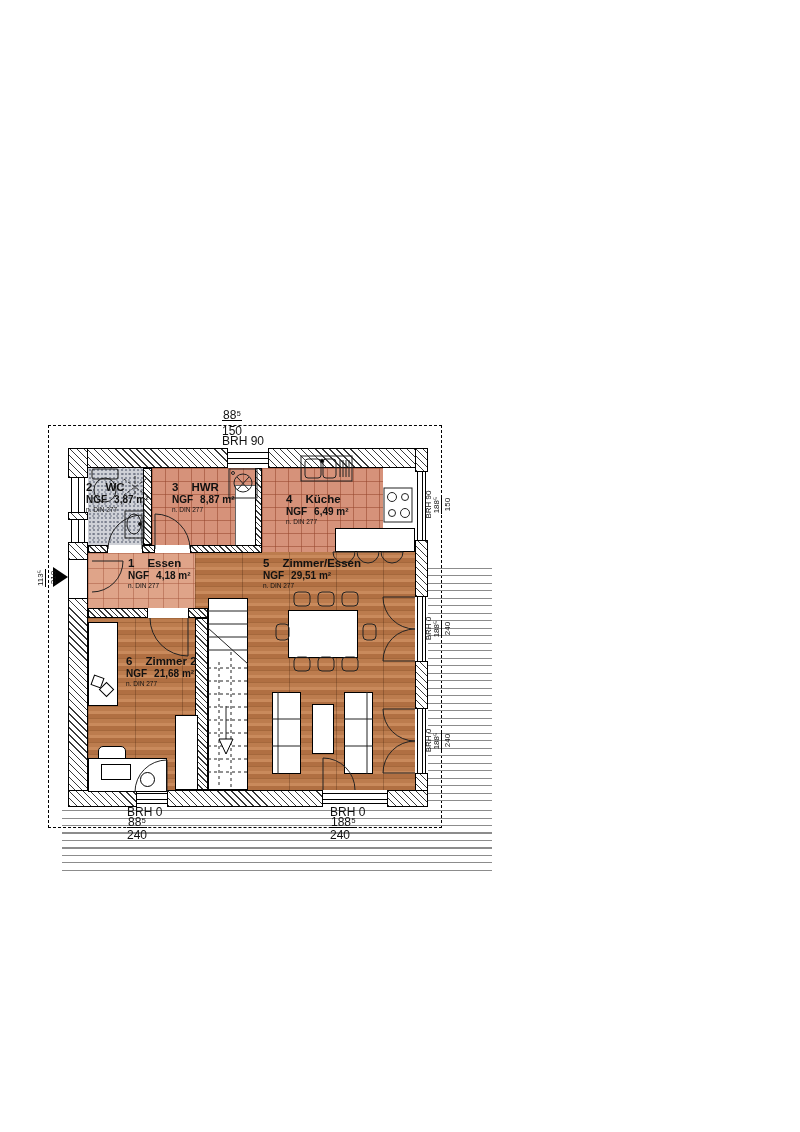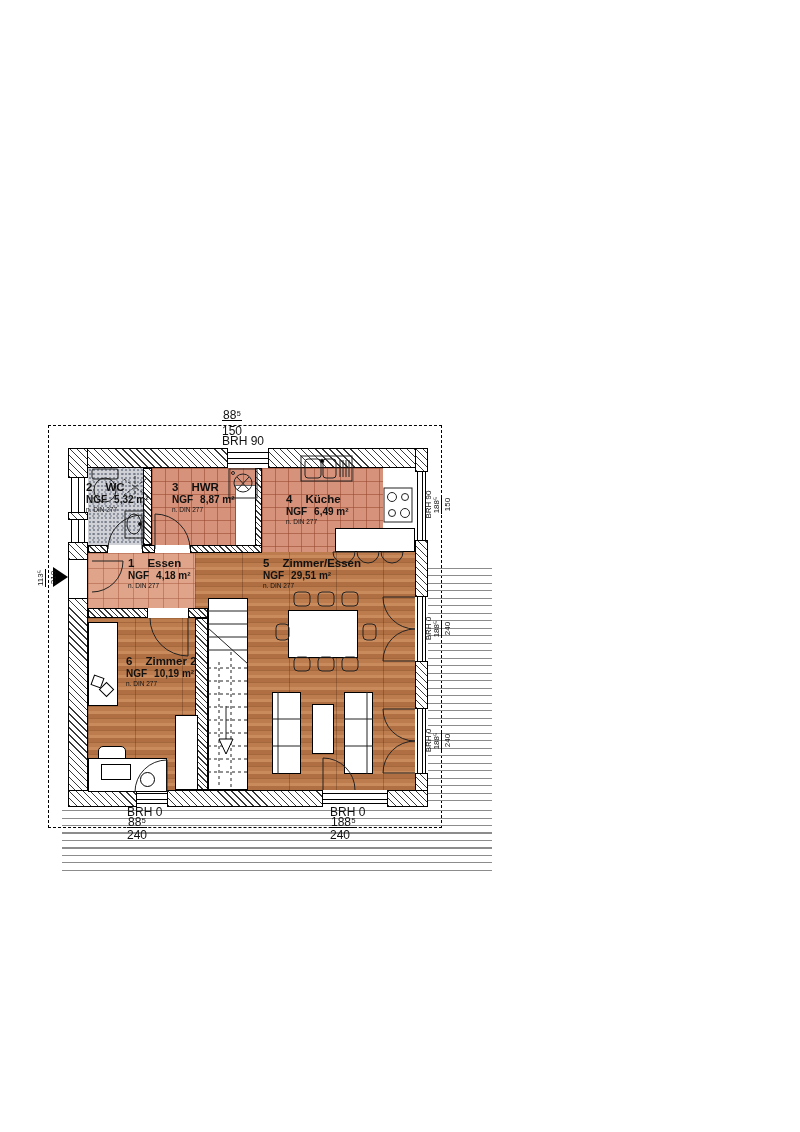"5,32 m²" span { text: 5,32 -> 3,87 }
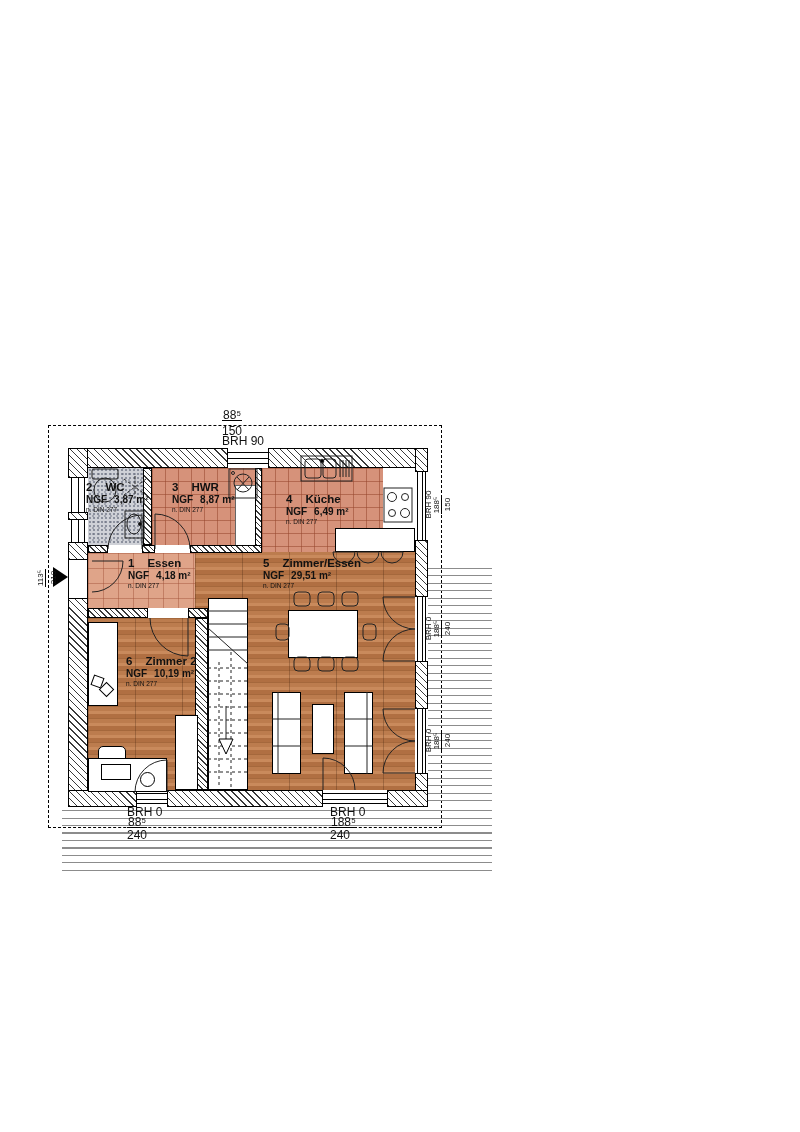"10,19 m²" span { text: 10,19 -> 21,68 }
